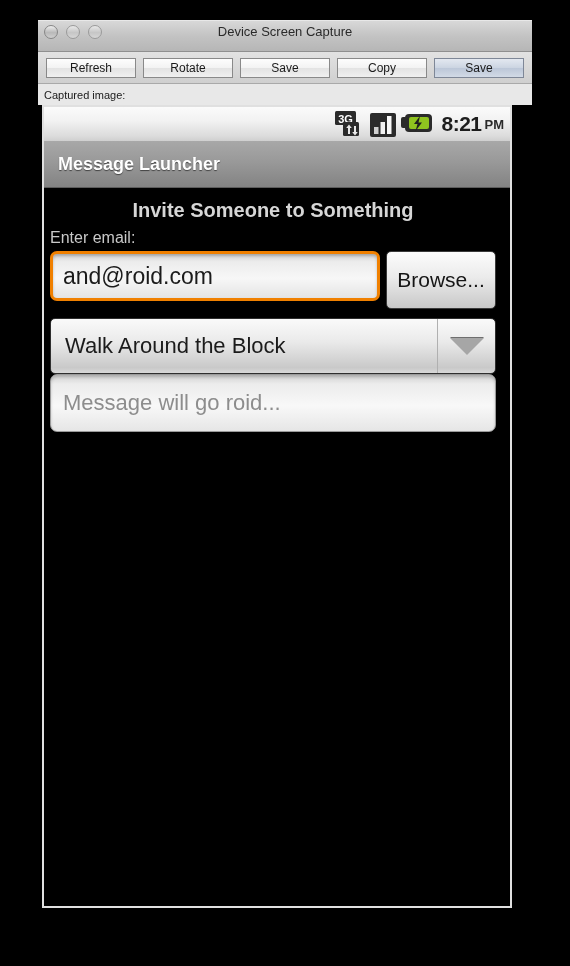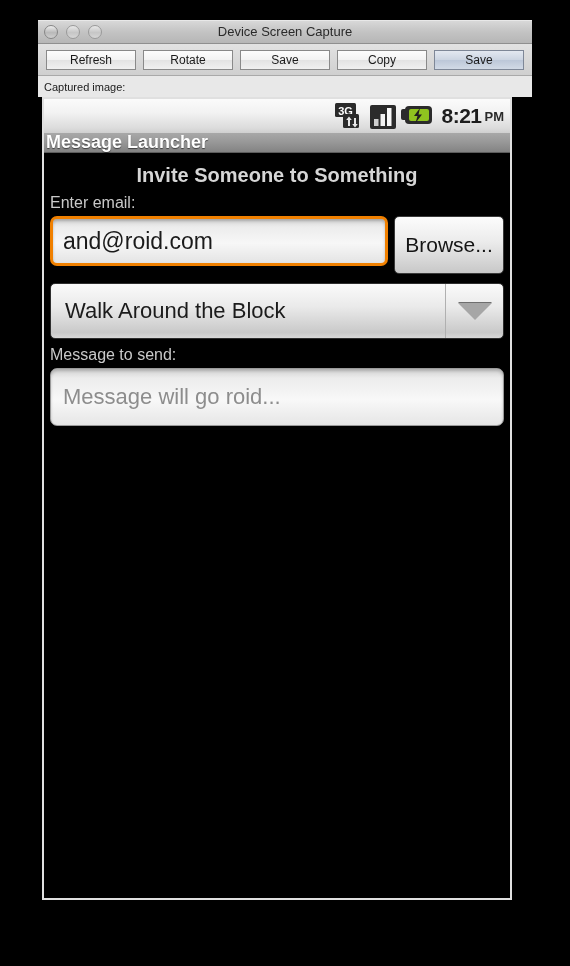"Device Screen Capture" #titlebar { height: 24px -> 32px }
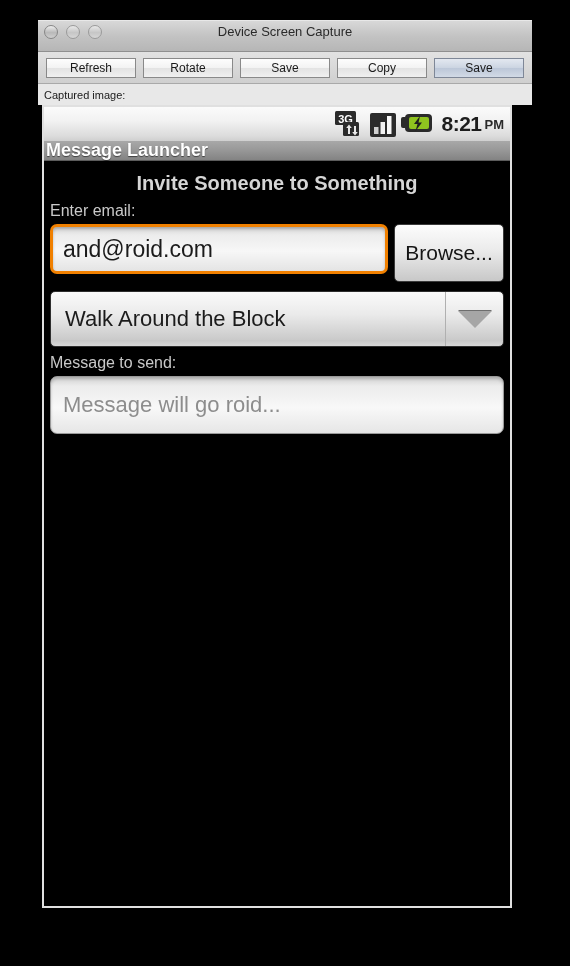"Message Launcher" #app-titlebar { height: 20px -> 47px; padding-left: 2px -> 14px }
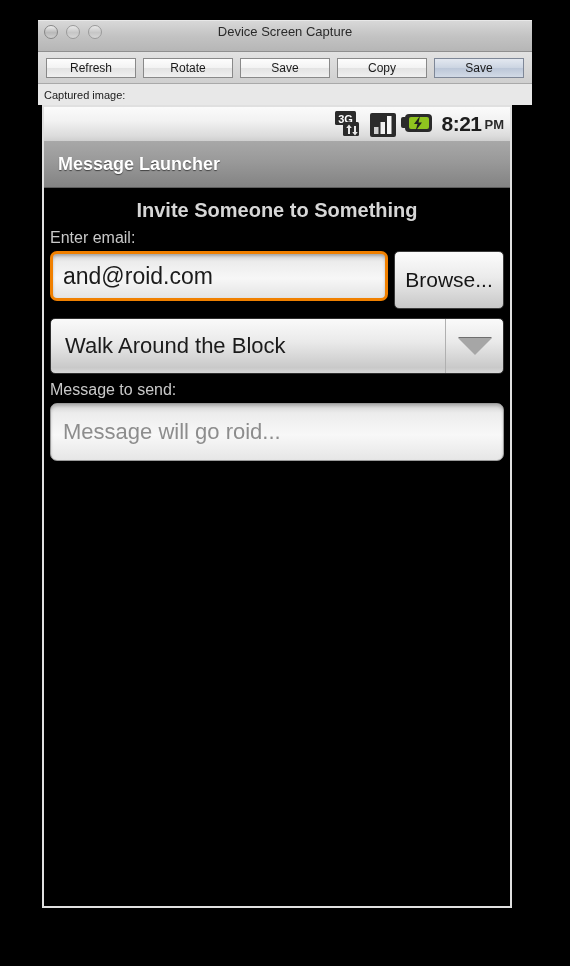"Invite Someone to Something" #app-content { padding: 6px 6px 0 6px -> 6px 14px 0 6px }
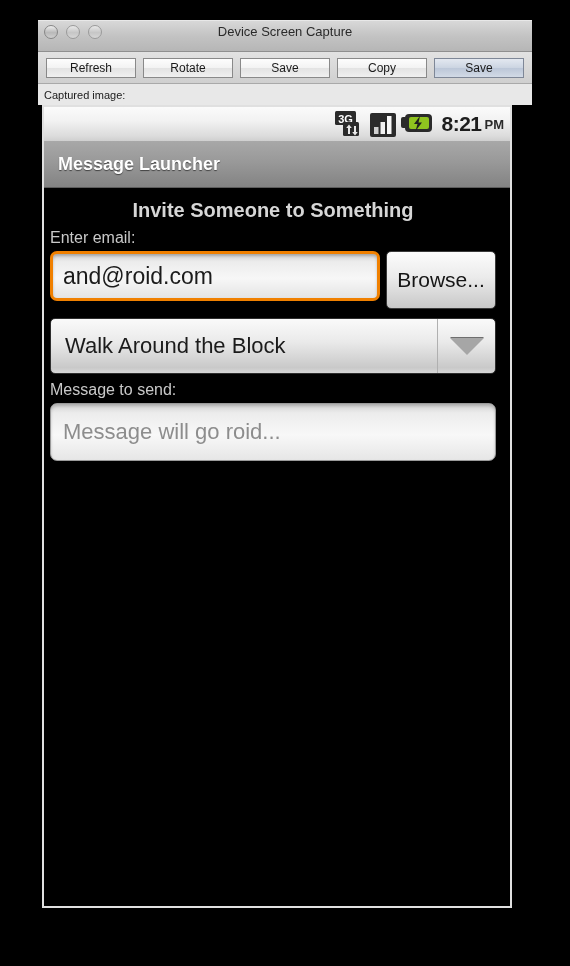"Message to send:" div.field-label { html: <div>Message to send:</div> -> none }
